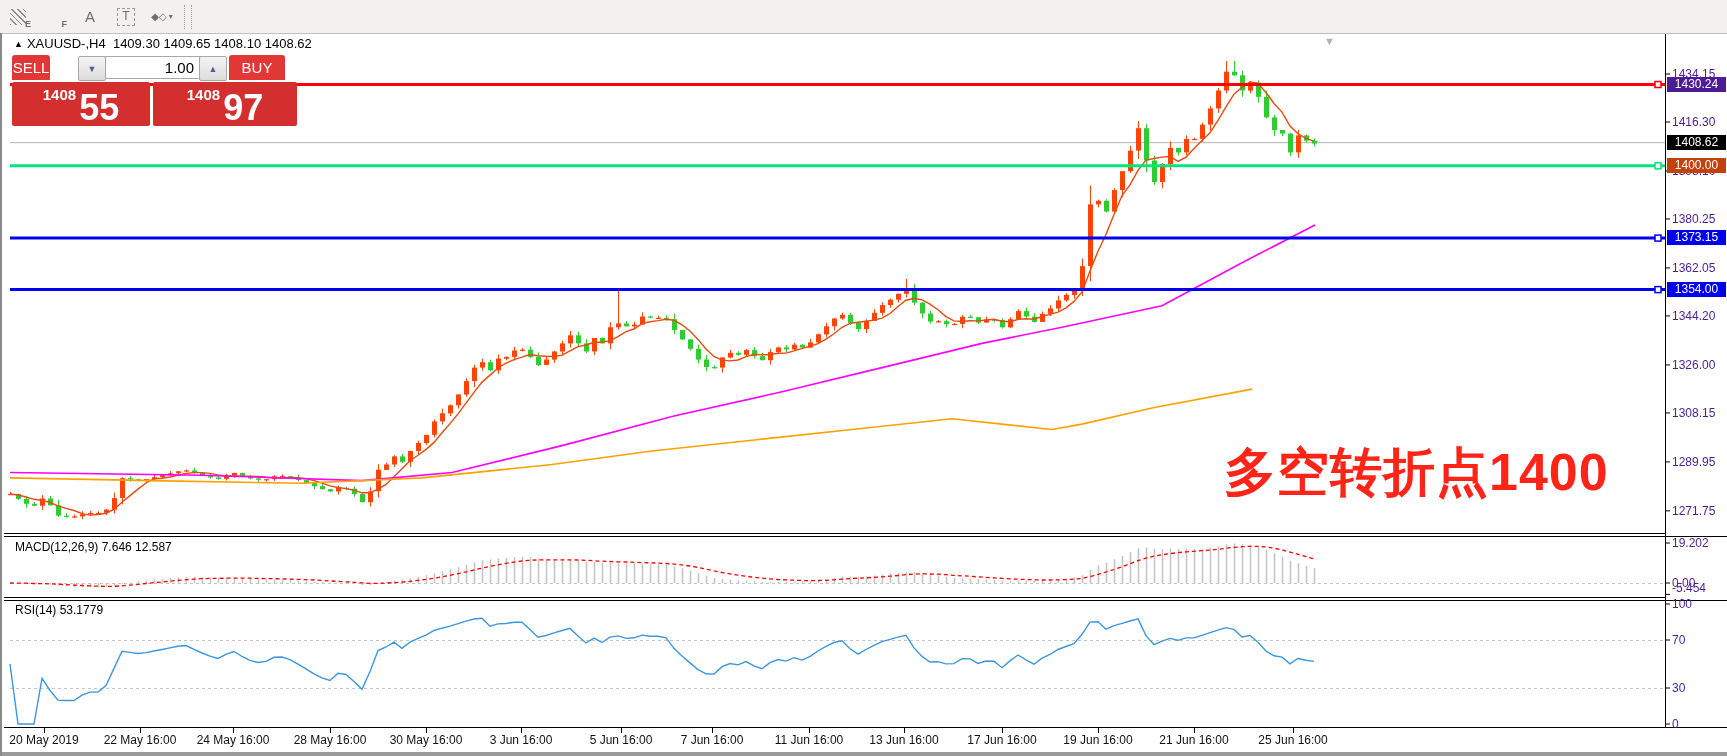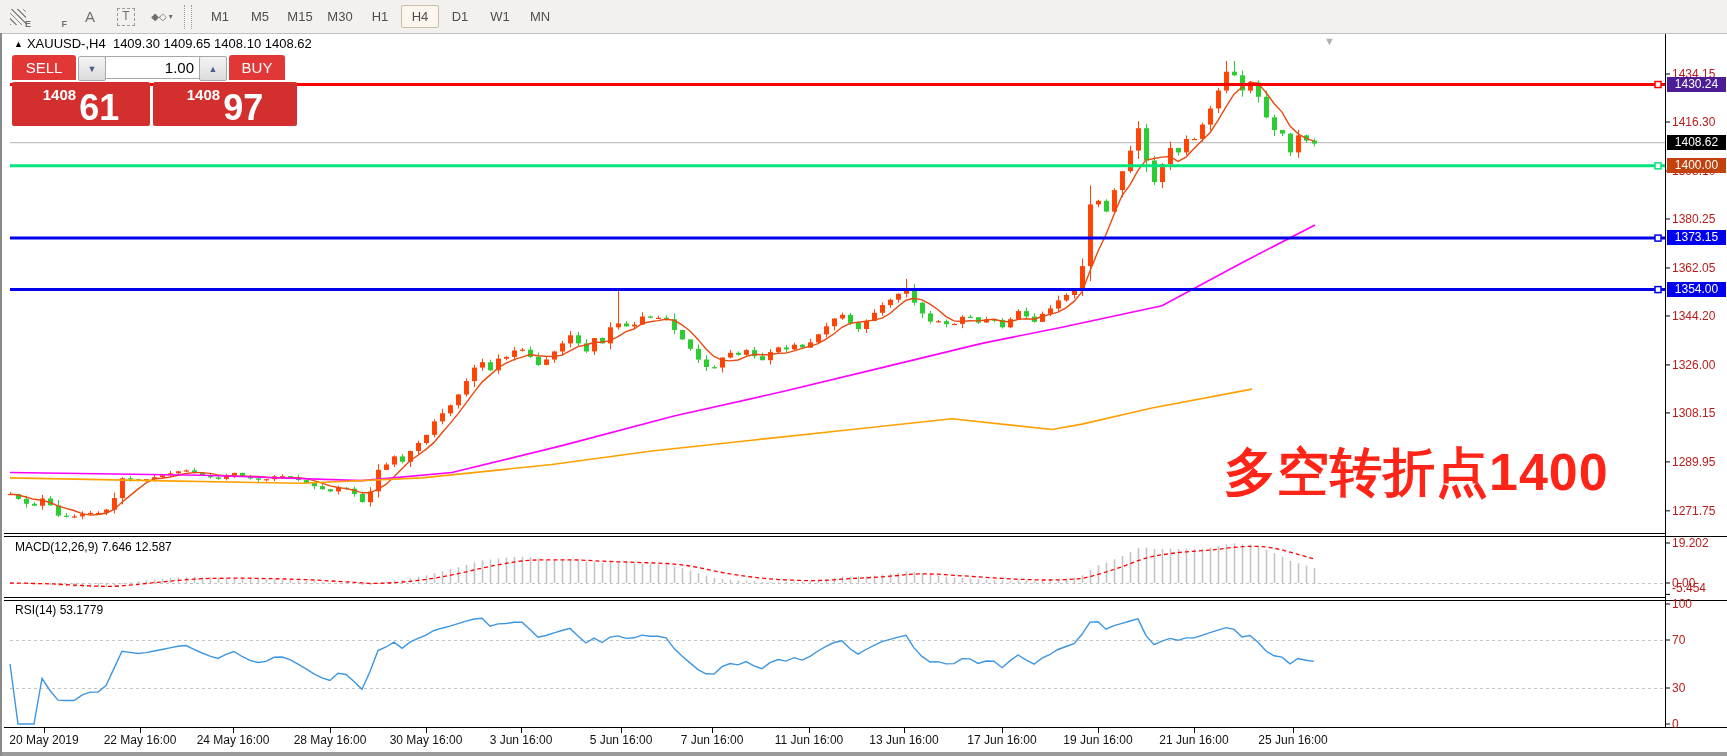"M1" div { html: <div> <div>M1</div> <div>M5</div> <div>M15</div> <div>M30</div> <div>H1</div> <div>H4</div> <div>D1</div> <div>W1</div> <div>MN</div> </div> -> none }
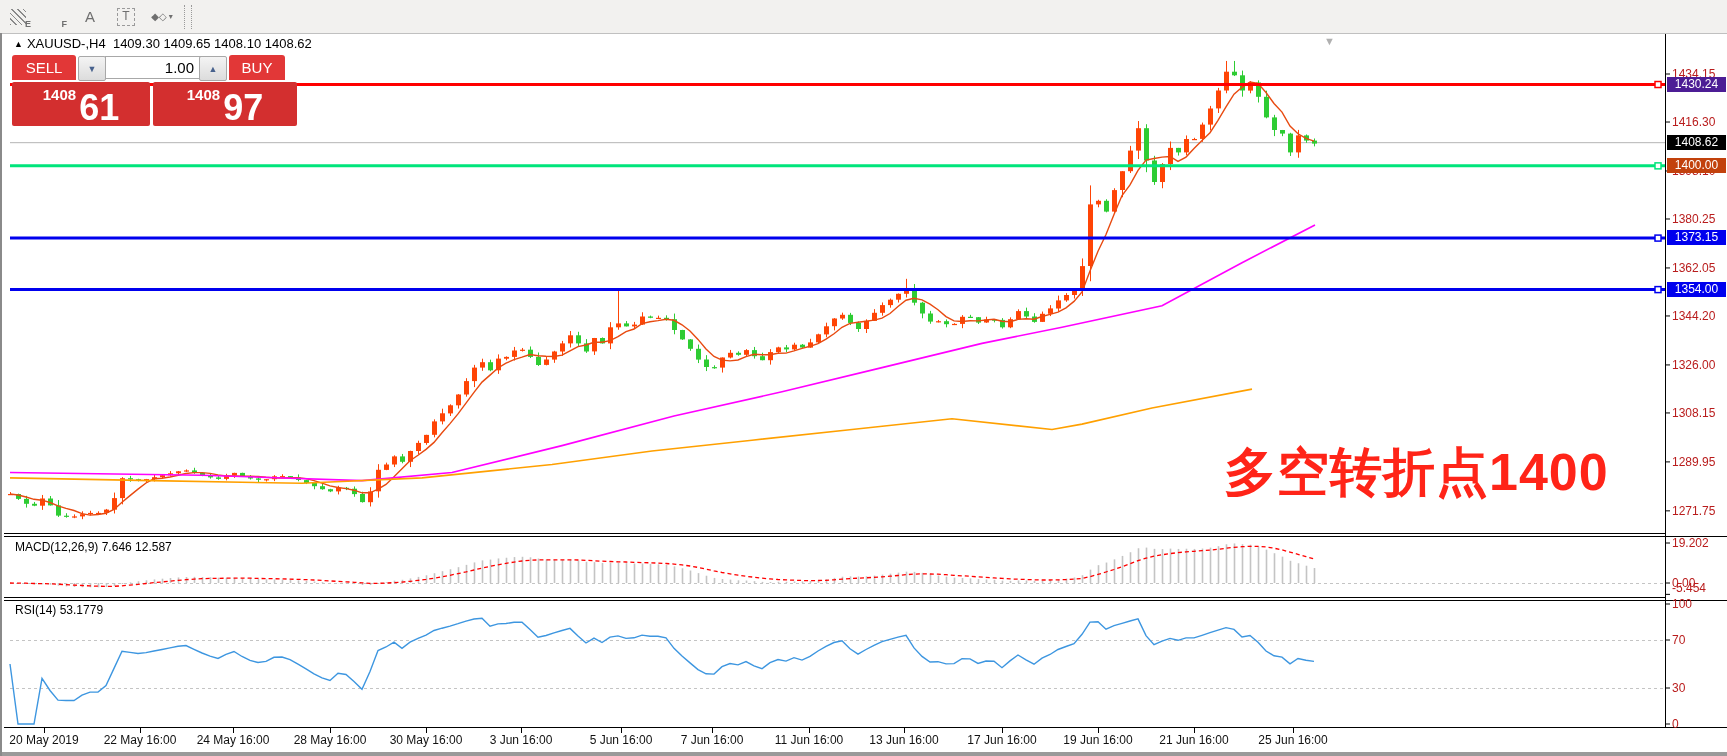"SELL" #sell-btn { width: 64px -> 38px }
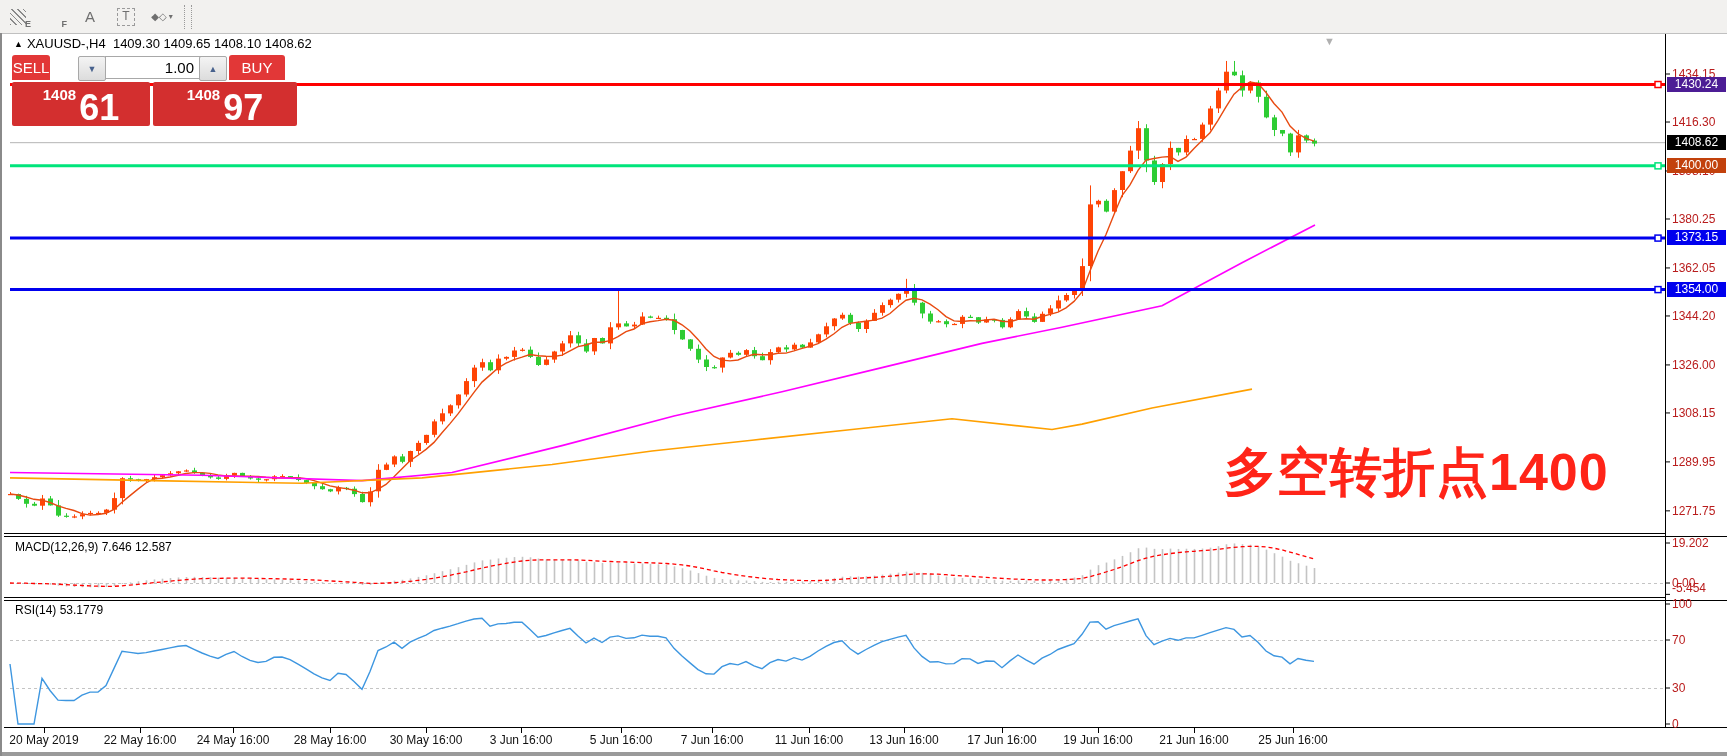"1434.15" .axlabel { color: #b91c1c -> #4c1d95 }
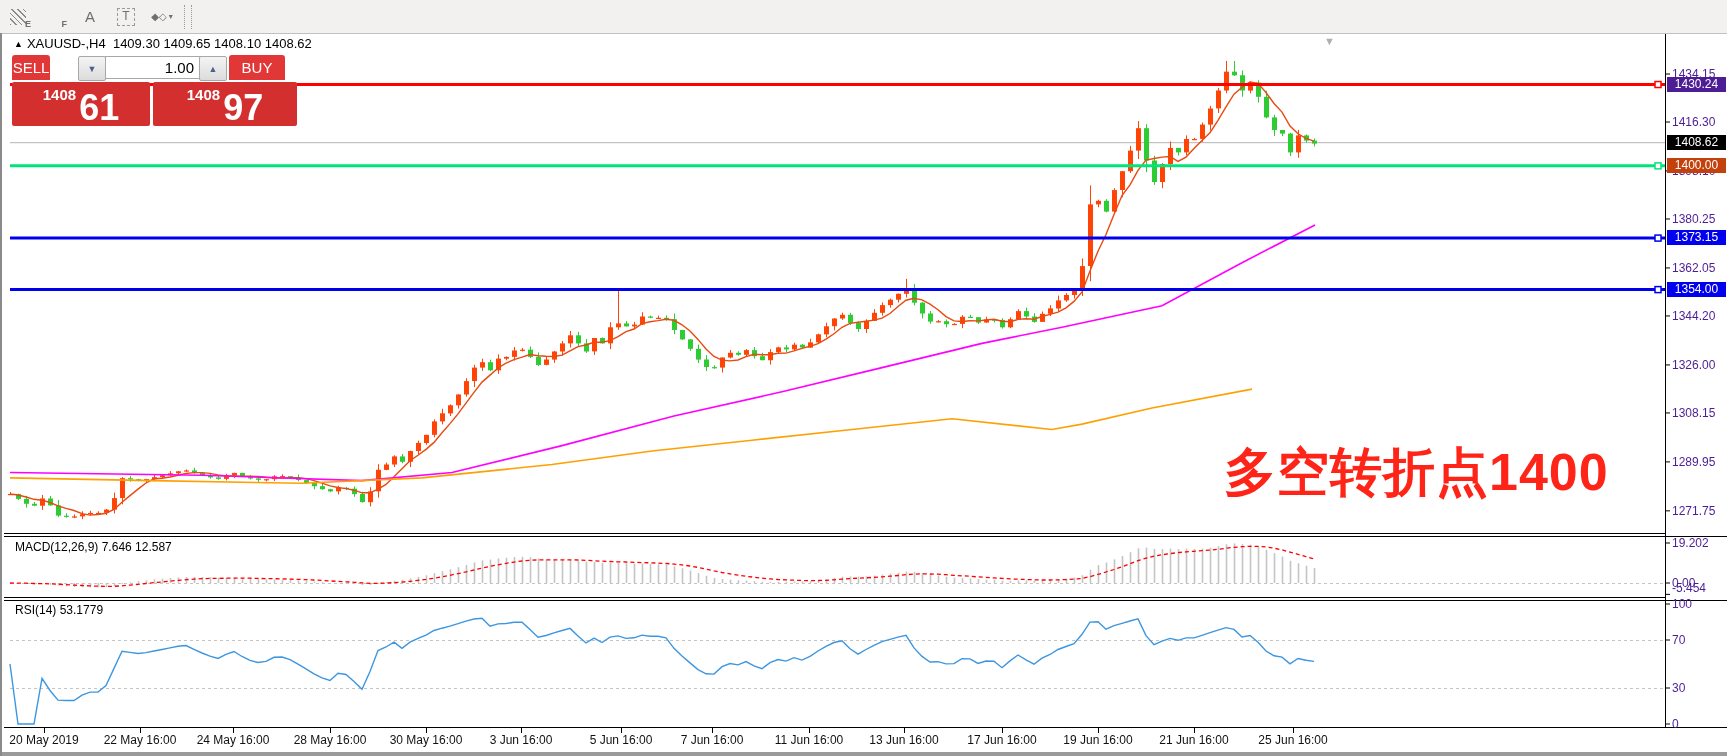"61" span.pb-big { text: 61 -> 55 }
